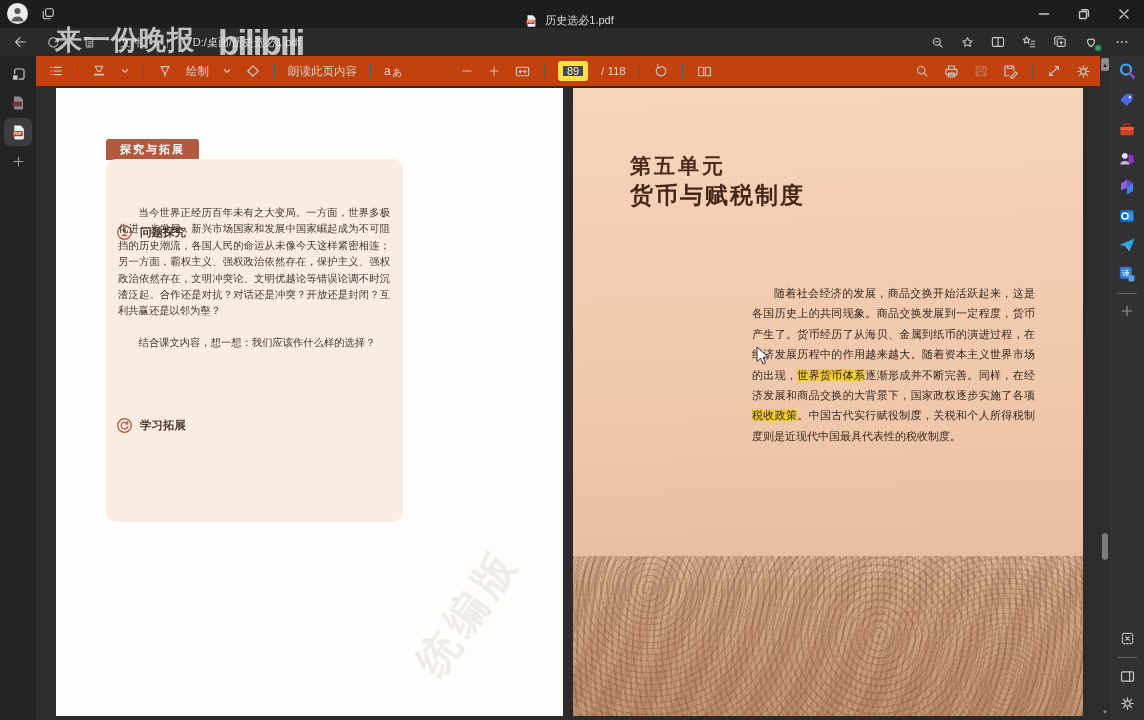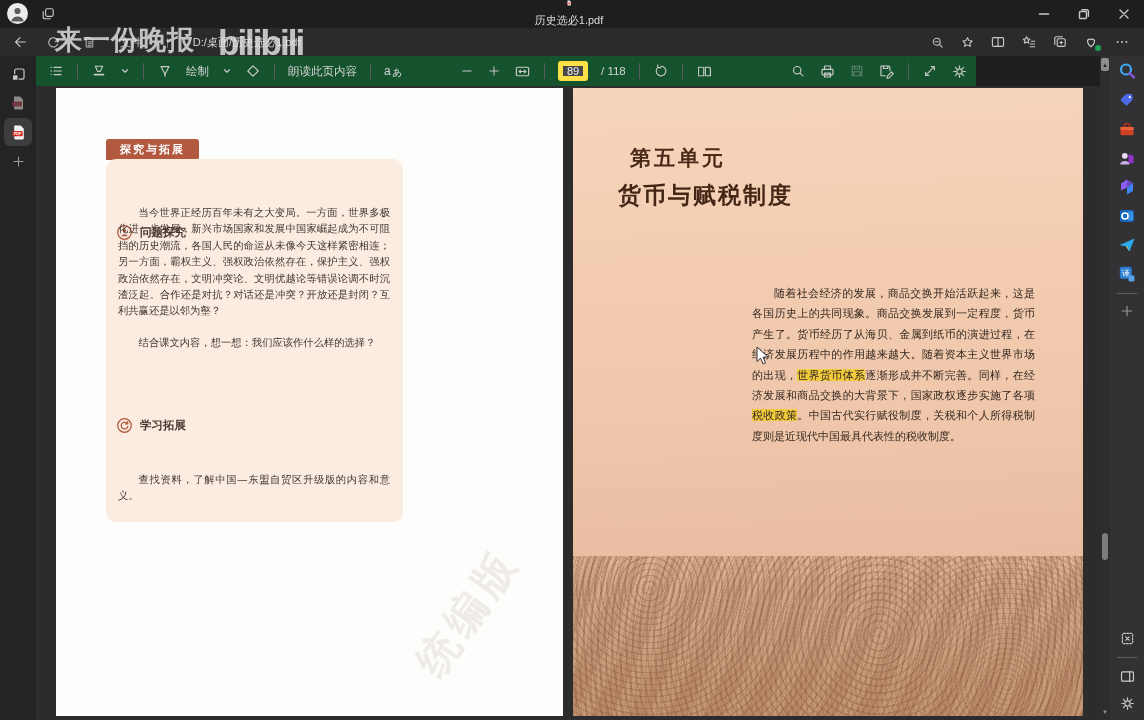"历史选必1.pdf" .tab-center { align-items: center -> flex-end; flex-direction: column -> none }
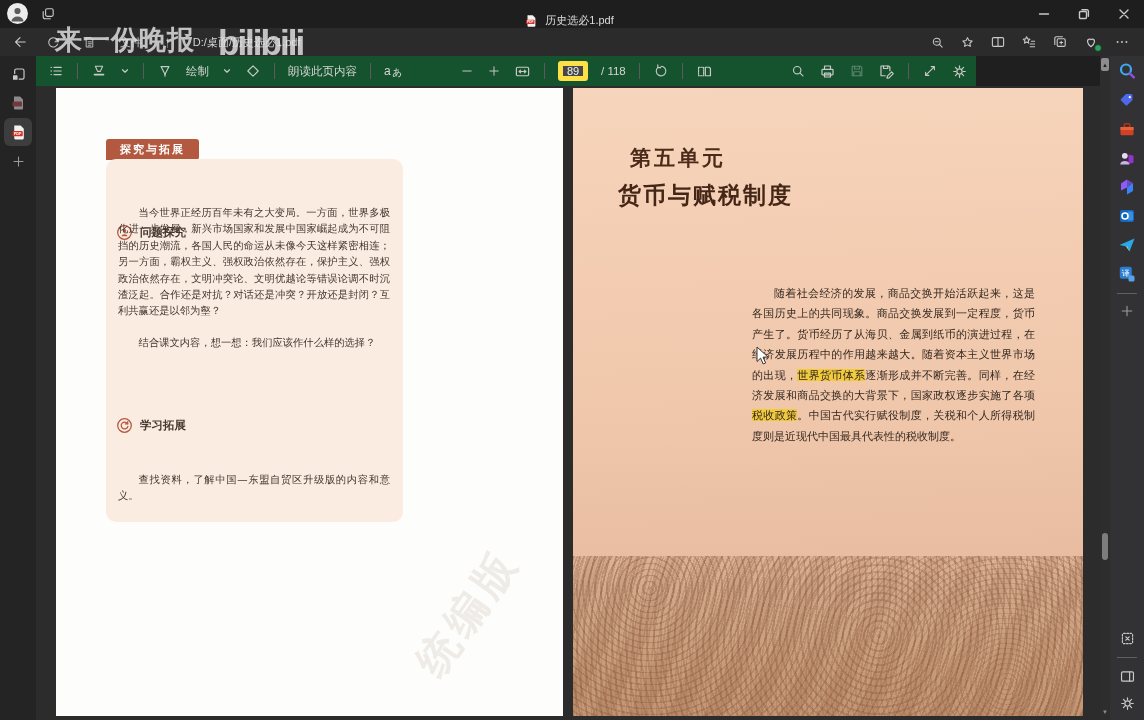"绘制" .pdftoolbar { background: #14532d -> #c2410c; width: 940px -> 1064px }
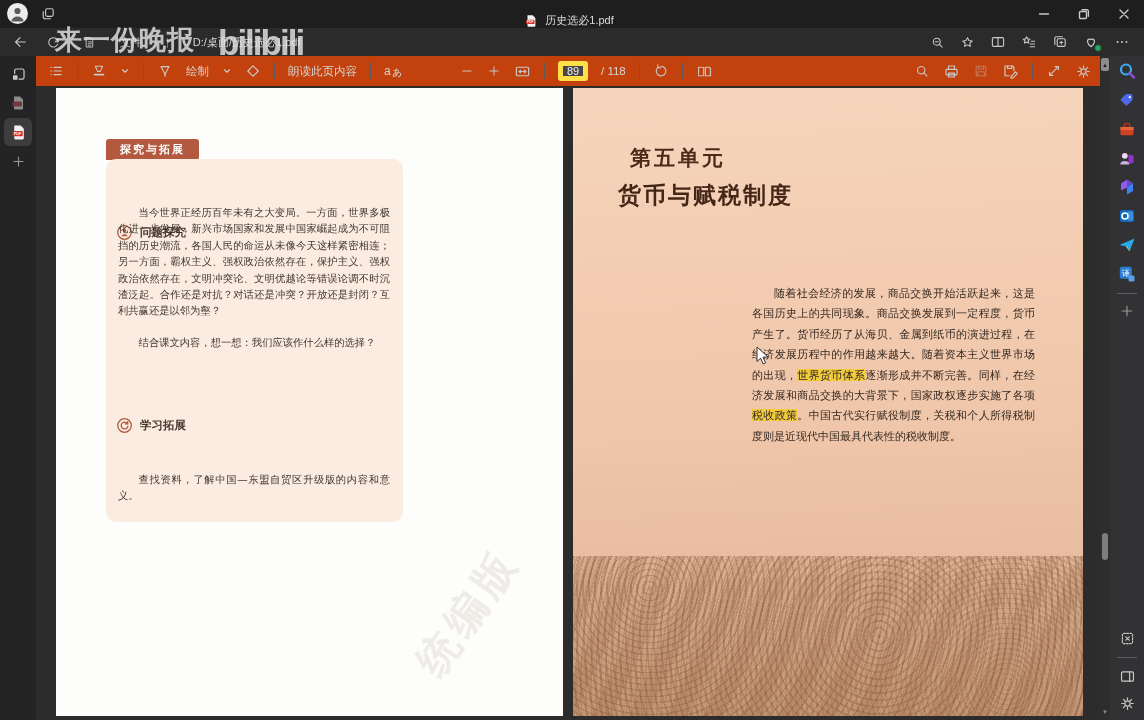"第五单元" .unit-num { top: 56px -> 64px }
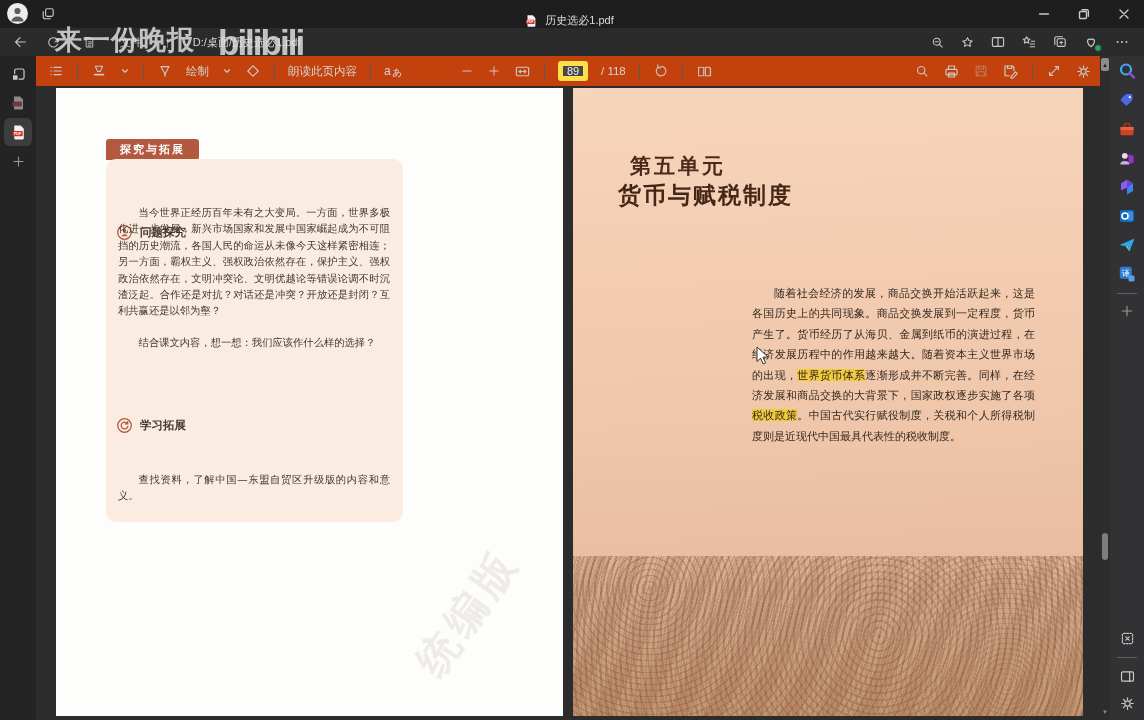"货币与赋税制度" .unit-title { left: 45px -> 57px }
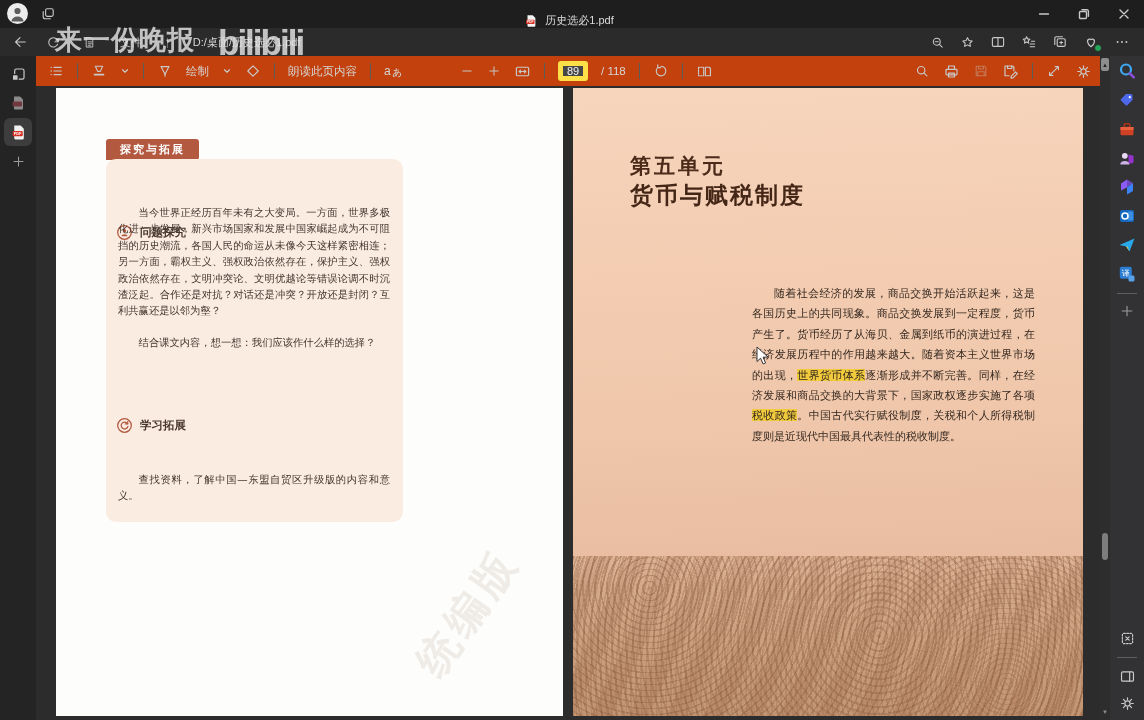"查找资料，了解中国—东盟自贸区升级版的内容和意义。" p.cn-para { html: <p>查找资料，了解中国—东盟自贸区升级版的内容和意义。</p> -> none }
